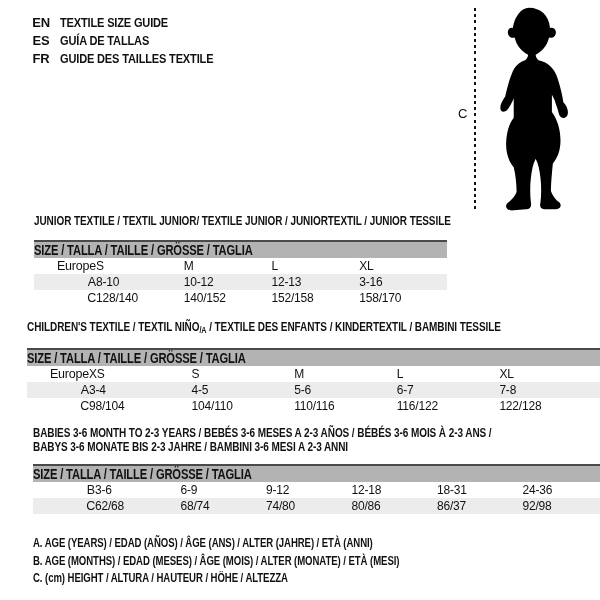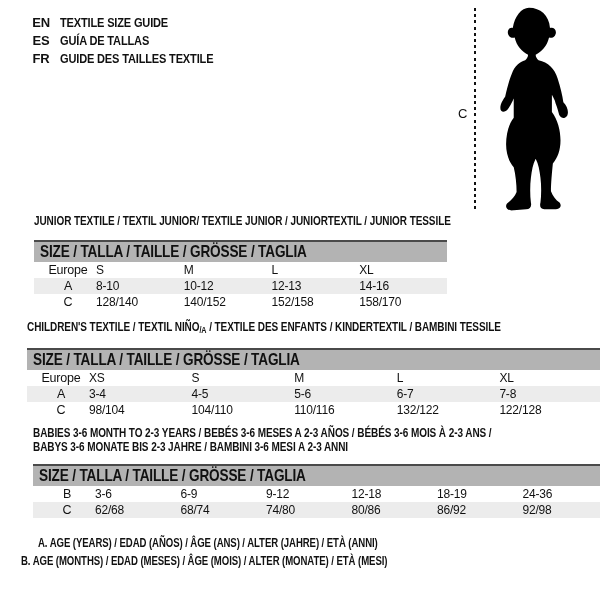"SIZE / TALLA / TAILLE" tr.hdr td { font-size: 17px -> 14px; padding-left: 6px -> none }
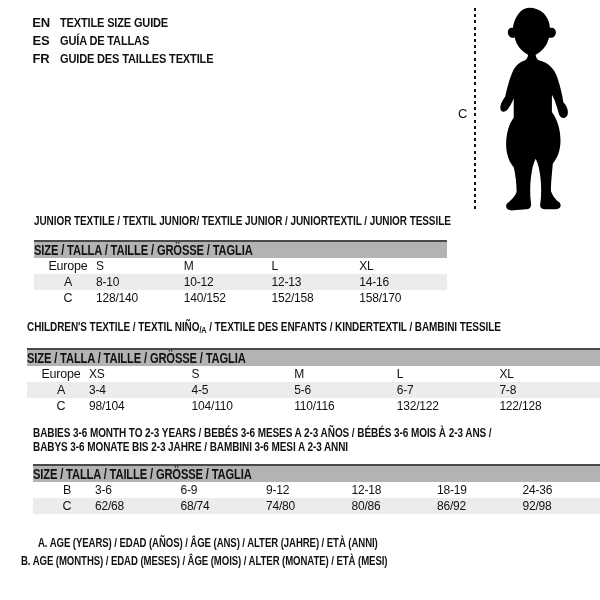"Europe" td.lbl { text-align: center -> right }
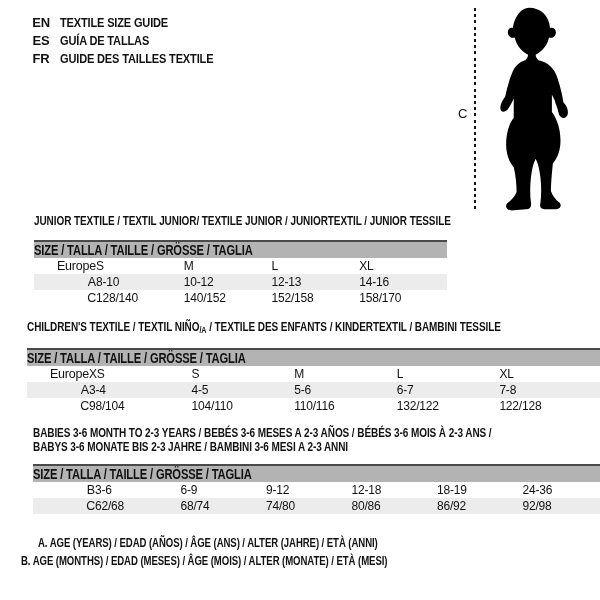"14-16" td { text: 14-16 -> 3-16 }
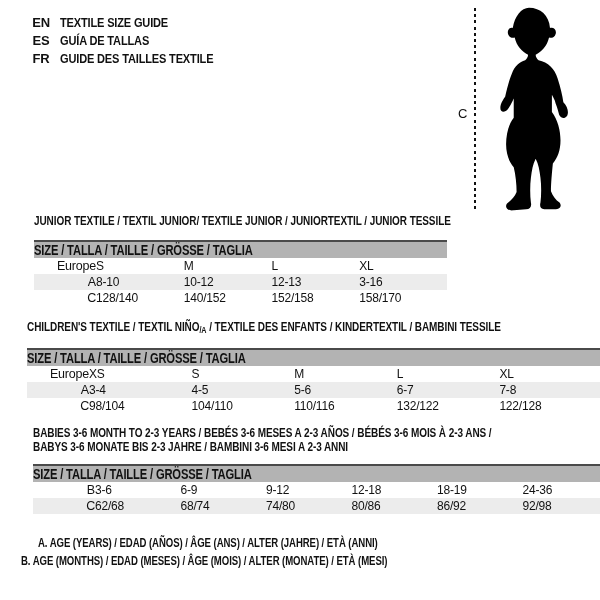"132/122" td { text: 132/122 -> 116/122 }
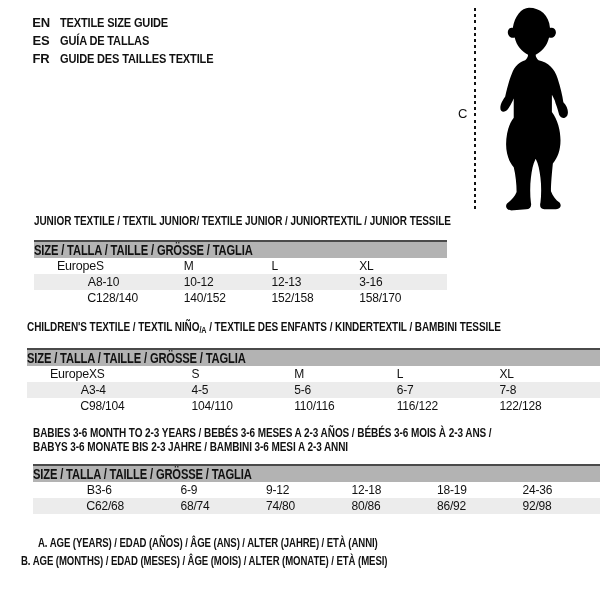"18-19" td { text: 18-19 -> 18-31 }
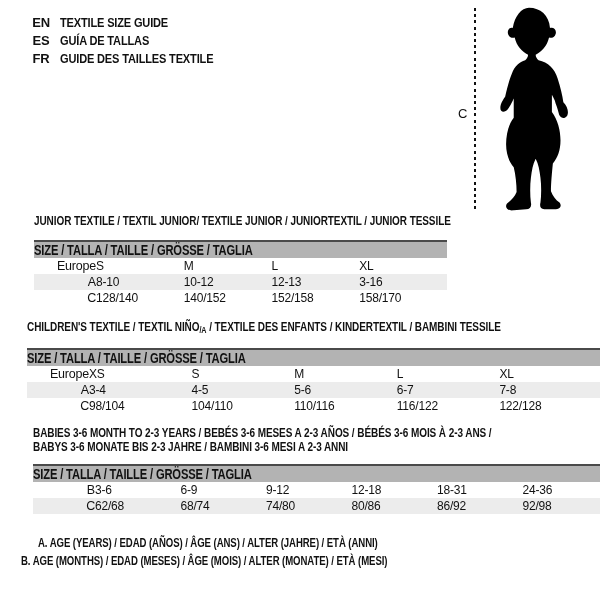"86/92" td { text: 86/92 -> 86/37 }
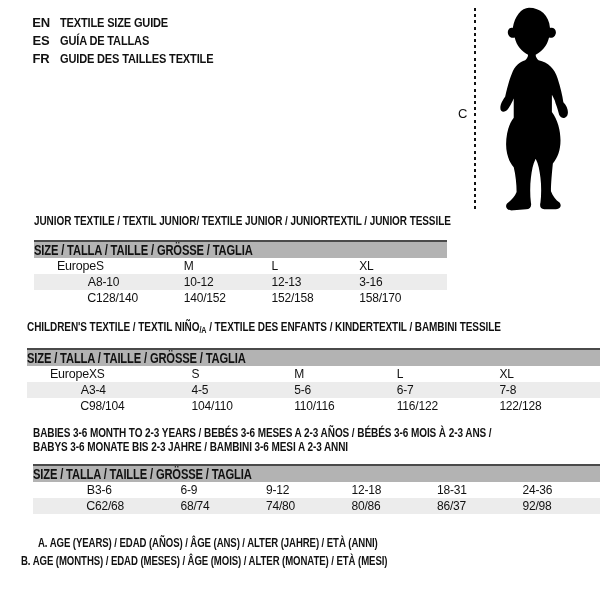"A. AGE (YEARS) / EDAD" .footnotes { left: 21px -> 33px; text-align: center -> none }
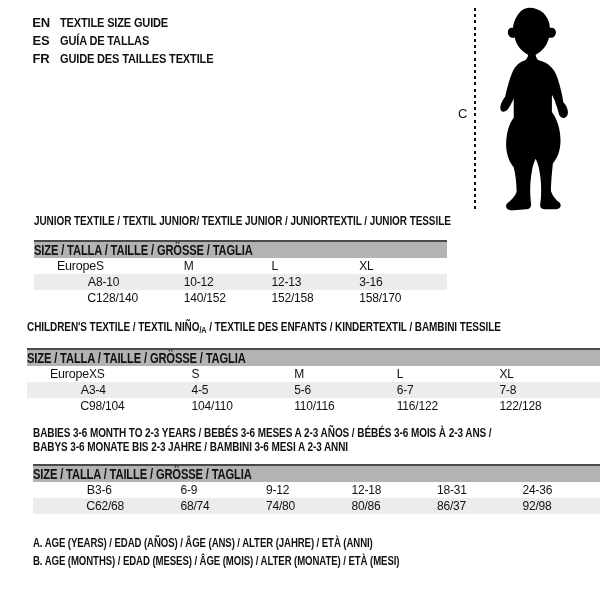"C. (cm) HEIGHT / ALTURA" div.footnote { html: none -> <div><span>C. (cm) HEIGHT / ALTURA / HAUTEUR / HÖHE / ALTEZZA</span></div> }
